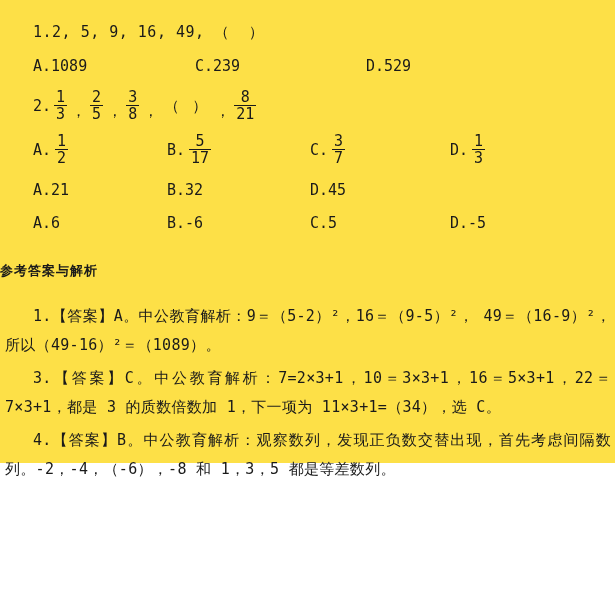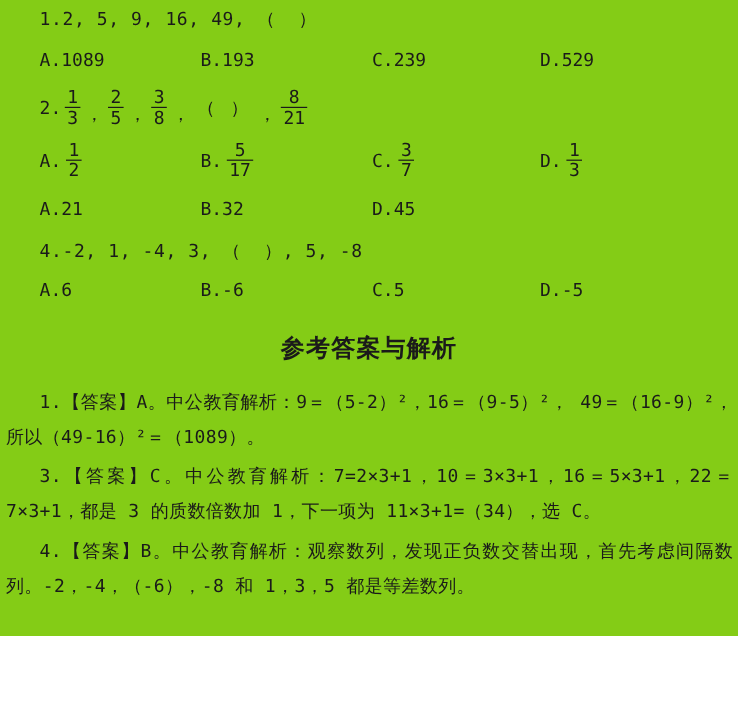"1.2, 5, 9, 16, 49," .page { background: #84cc16 -> #fde047; height: 530px -> 463px; padding-top: 4px -> 20px }
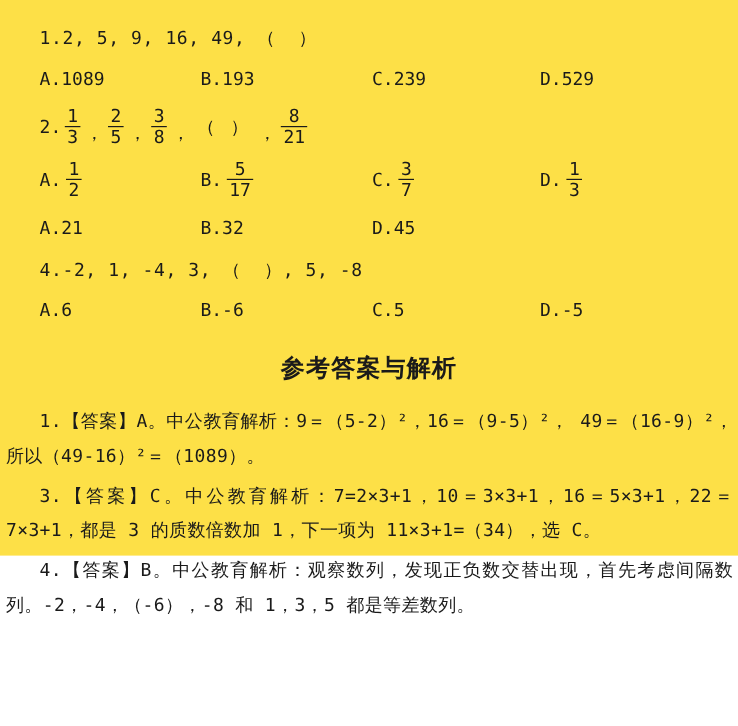"A.1089" .mt-opts1 { gap: none -> 28px }
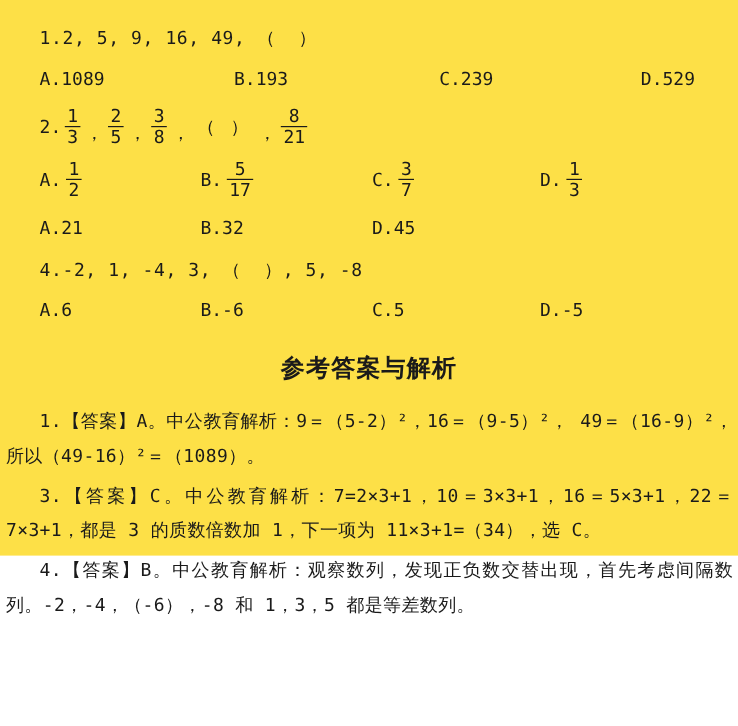"B.193" span { html: <span>B.193</span> -> none }
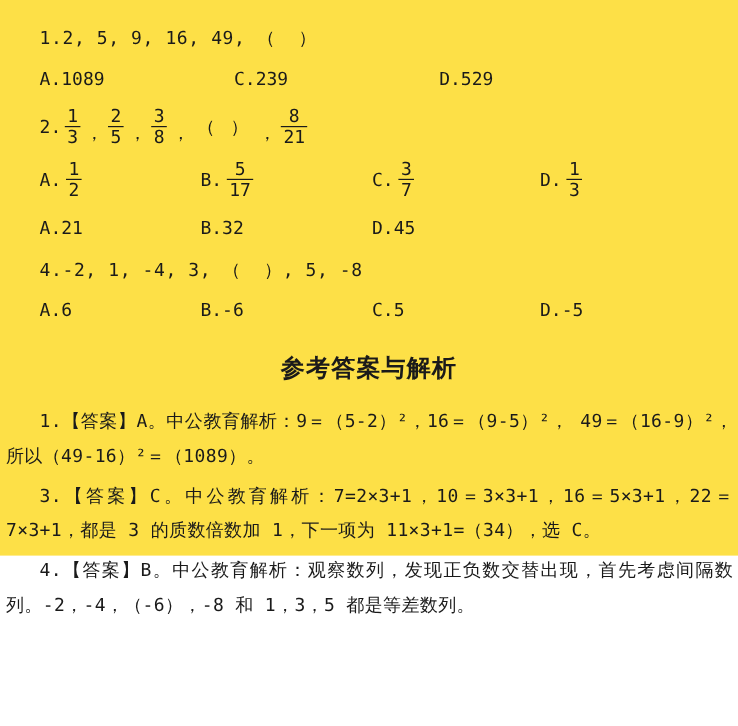"4.-2, 1, -4, 3, （" div.q-stem { html: <div>4.-2, 1, -4, 3, （ ）, 5, -8</div> -> none }
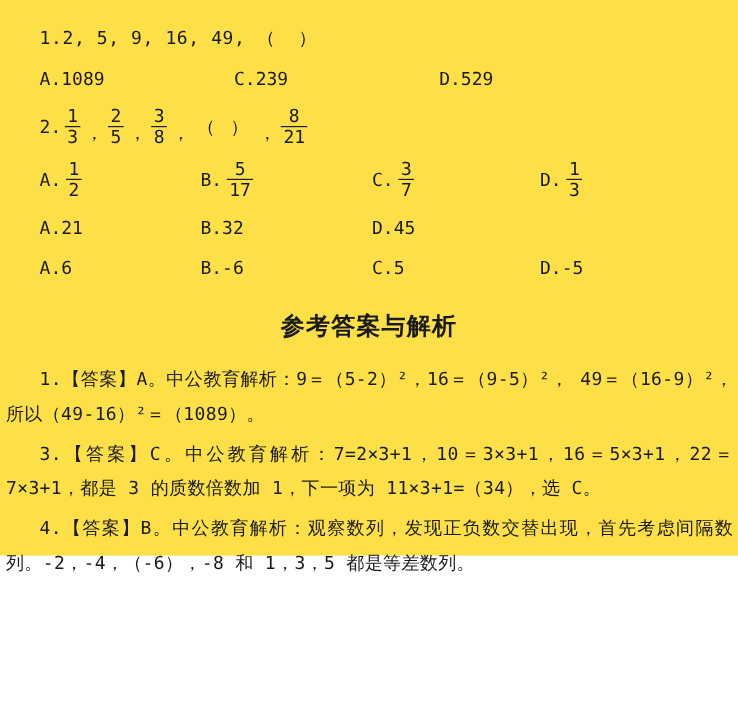"参考答案与解析" .answers-heading { font-size: 20px -> 13px; text-align: center -> none }
